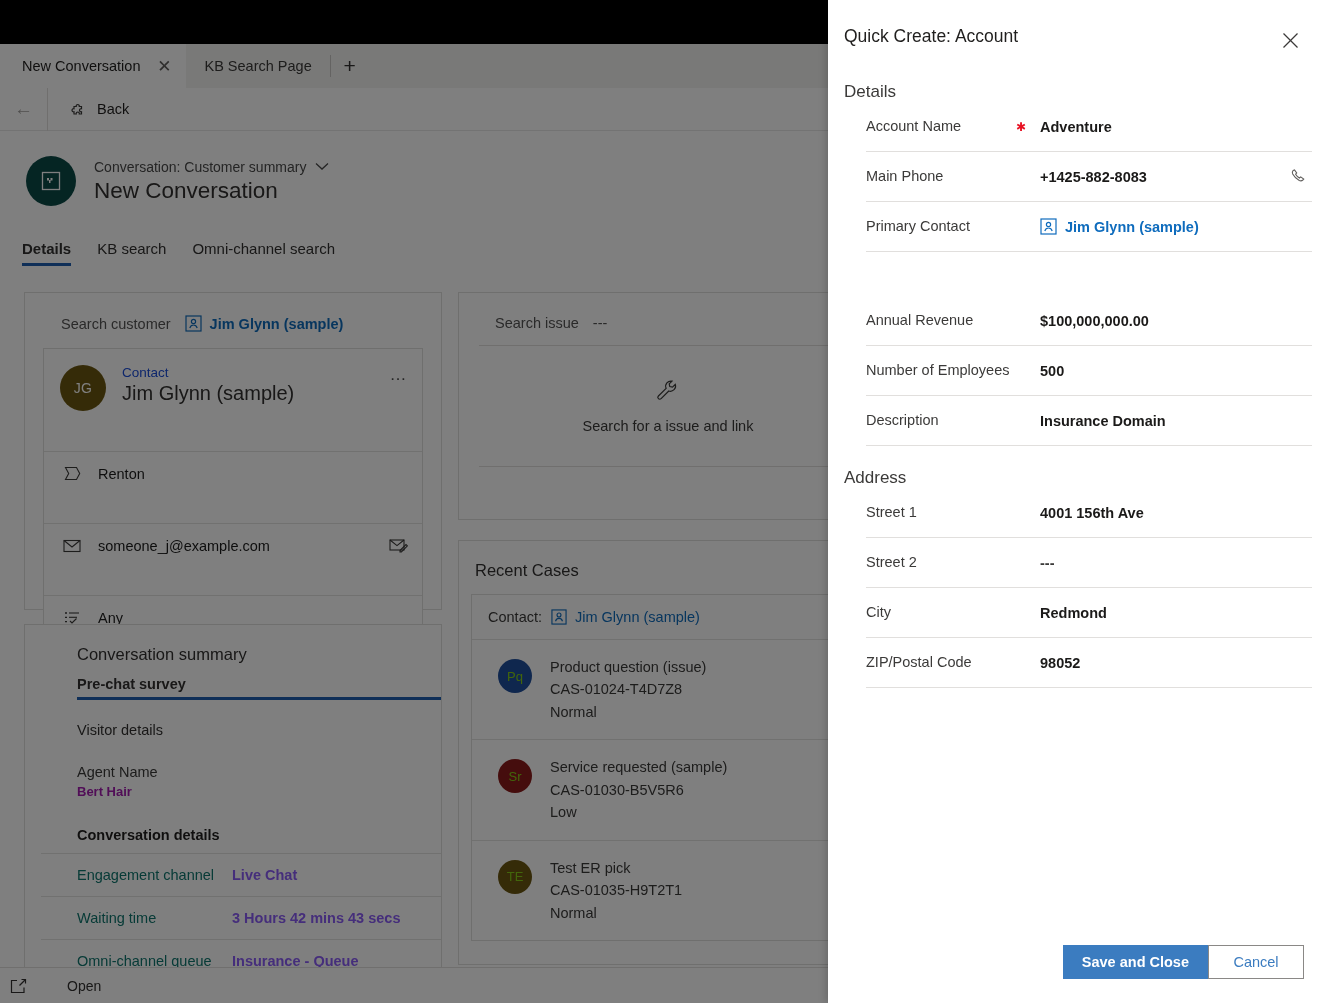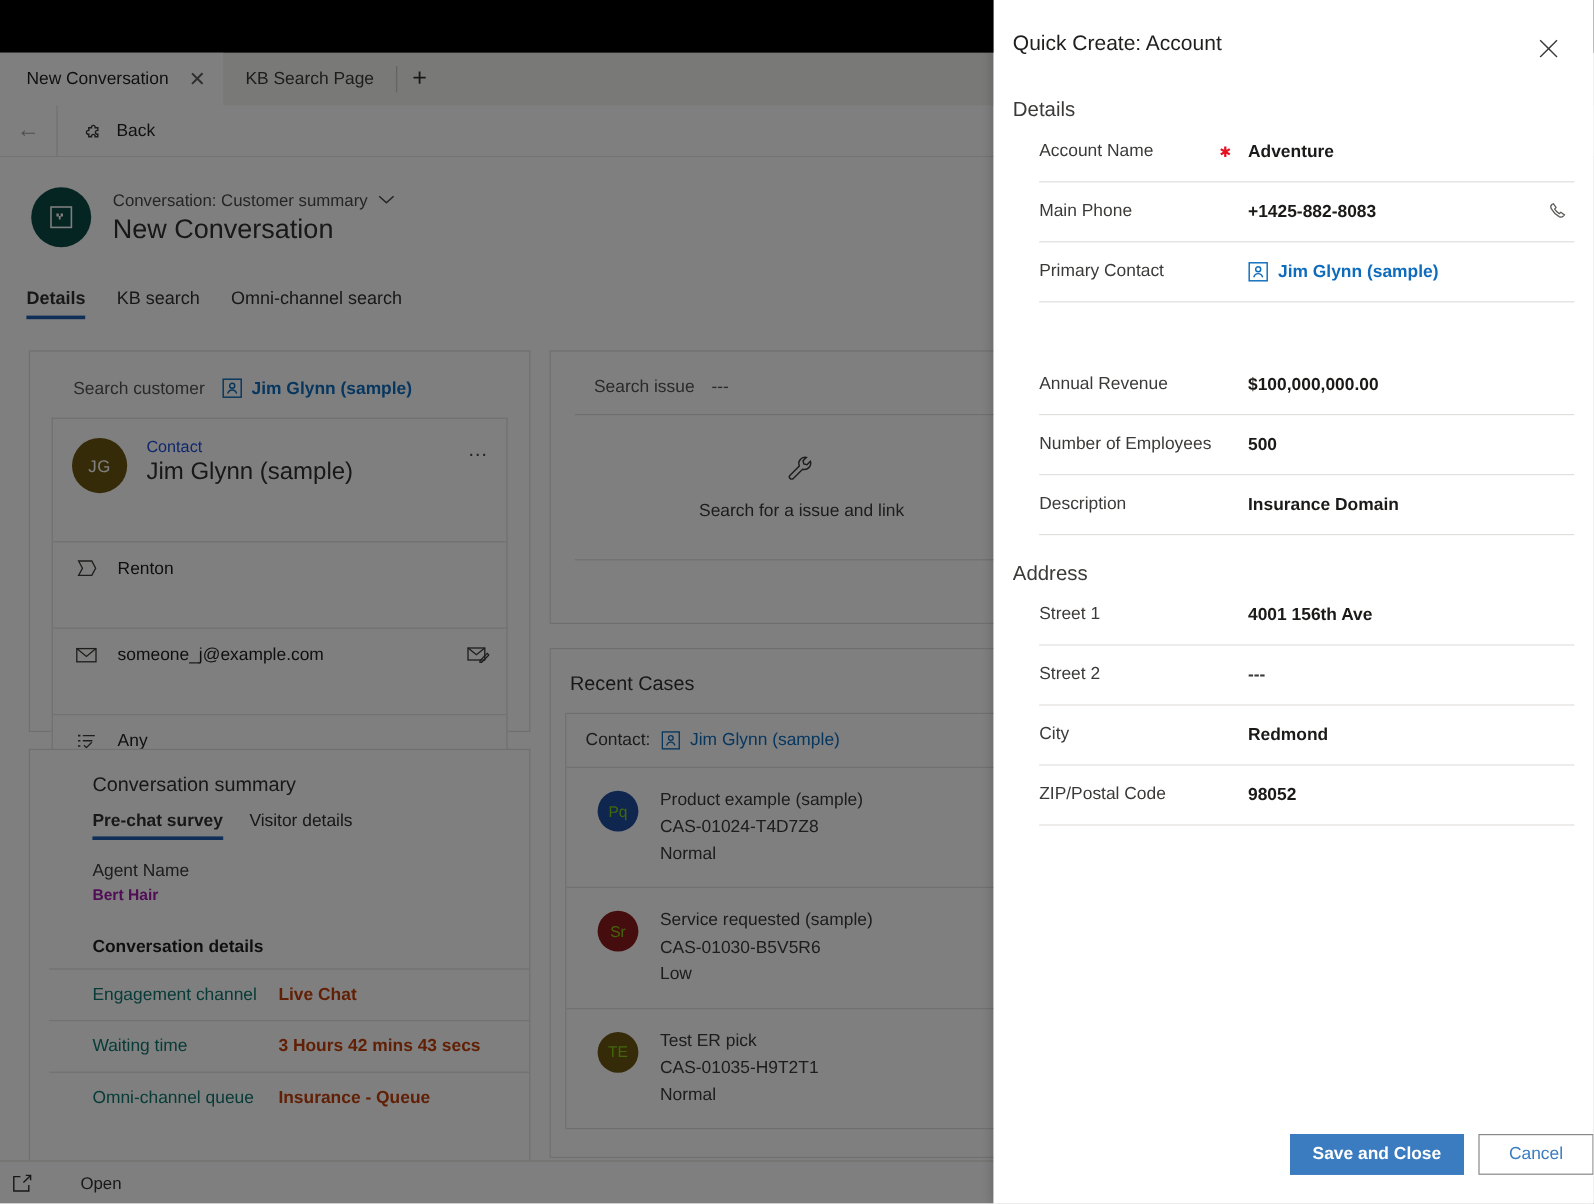"Product example (sample)" div.case-t { text: example (sample -> question (issue }
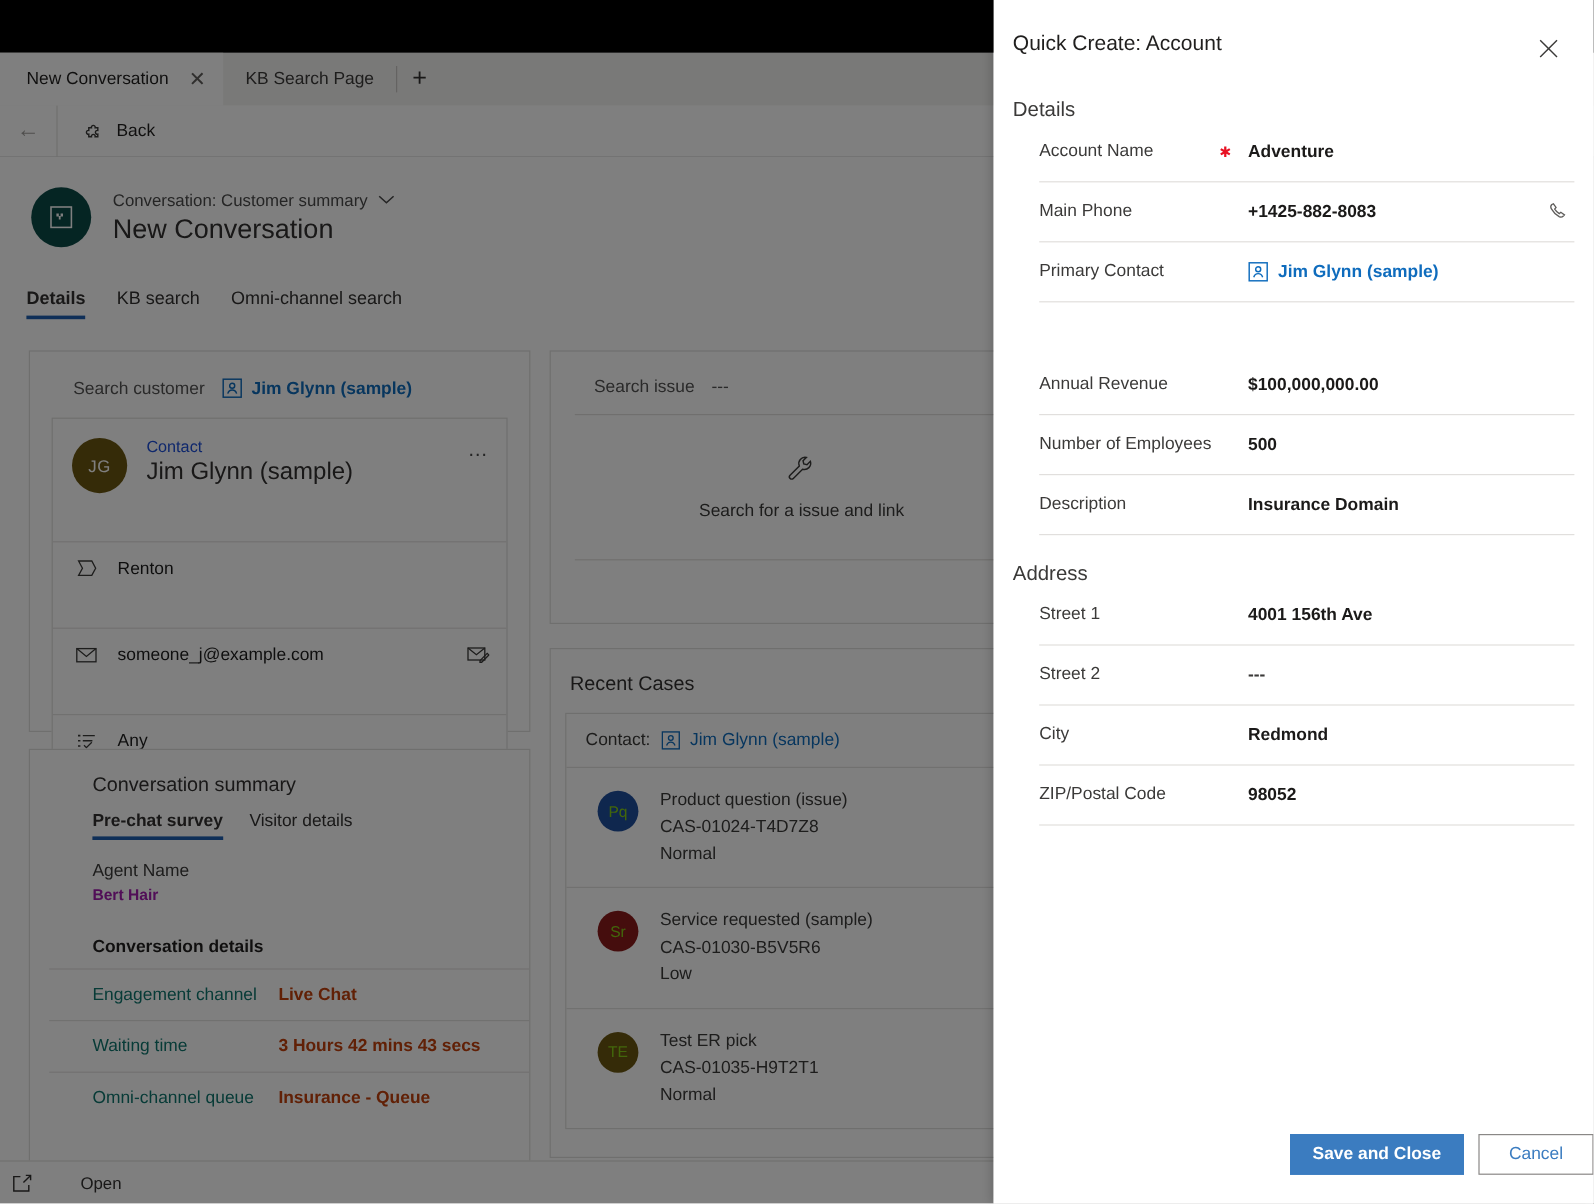"Pre-chat survey" .subtabs { flex-direction: none -> column }
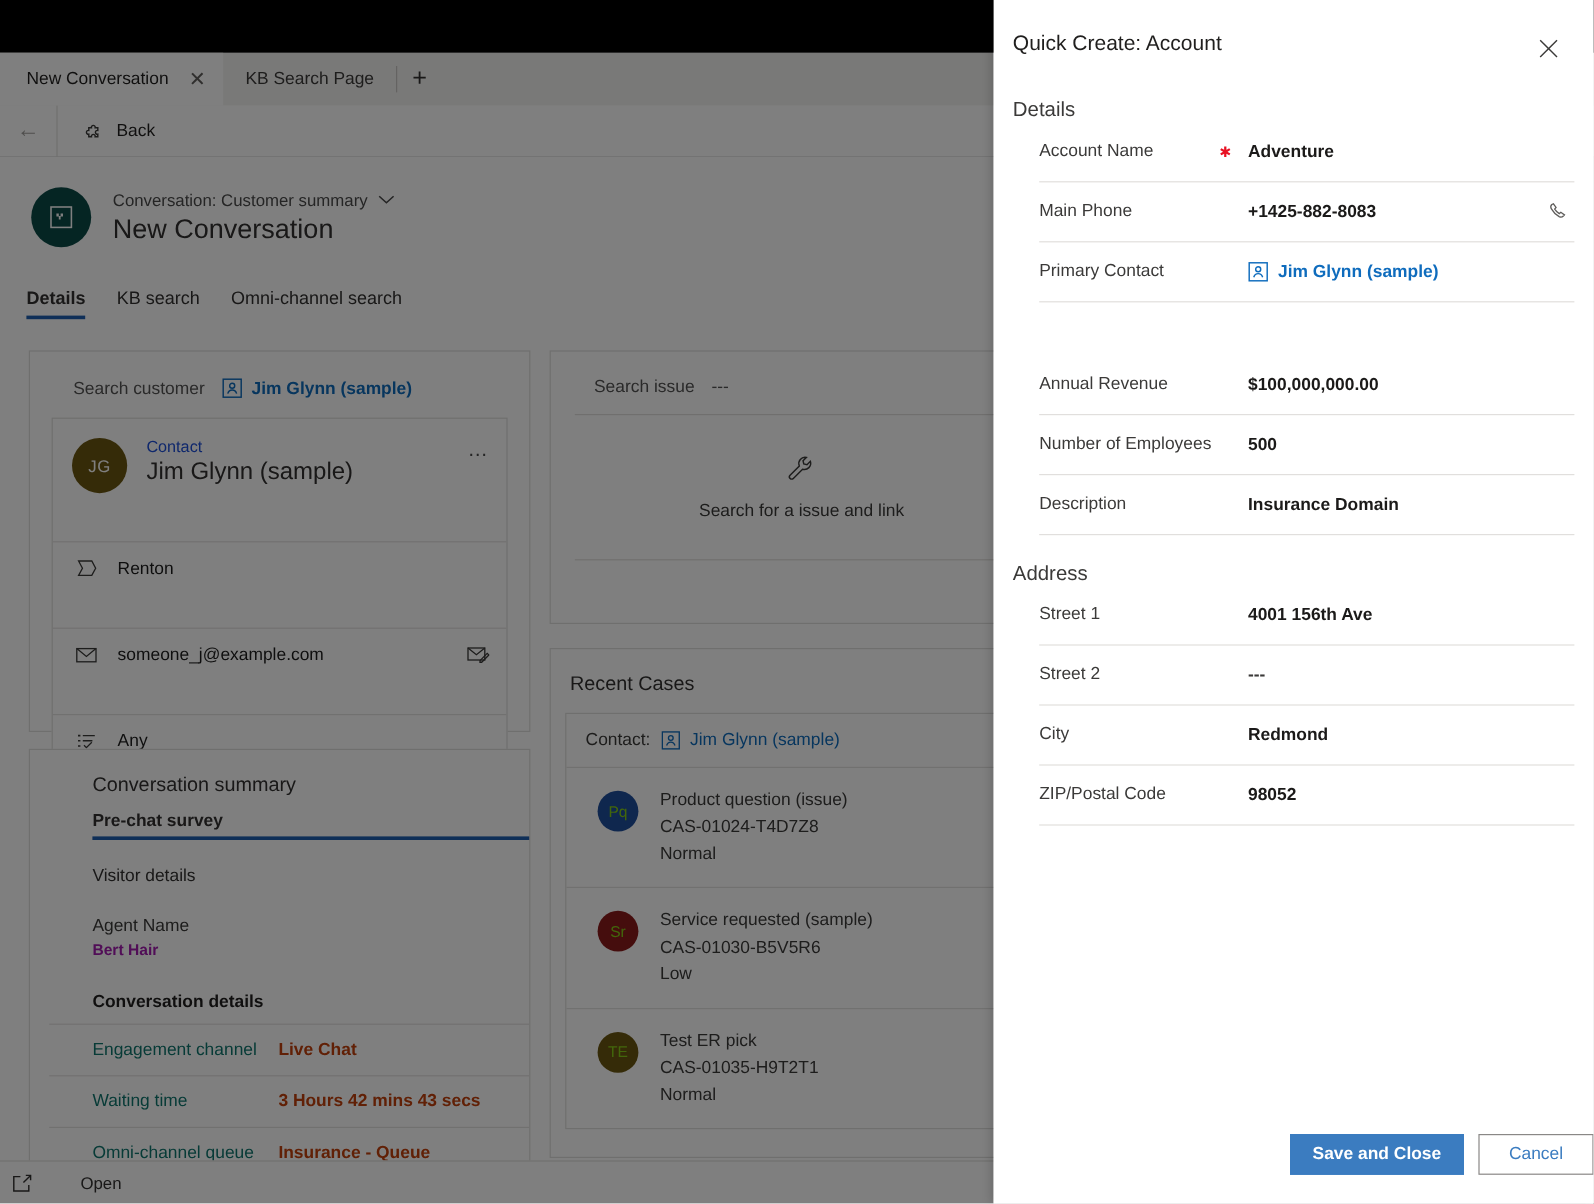"Live Chat" .sum-row .v { color: #c2410c -> #8b5cf6 }
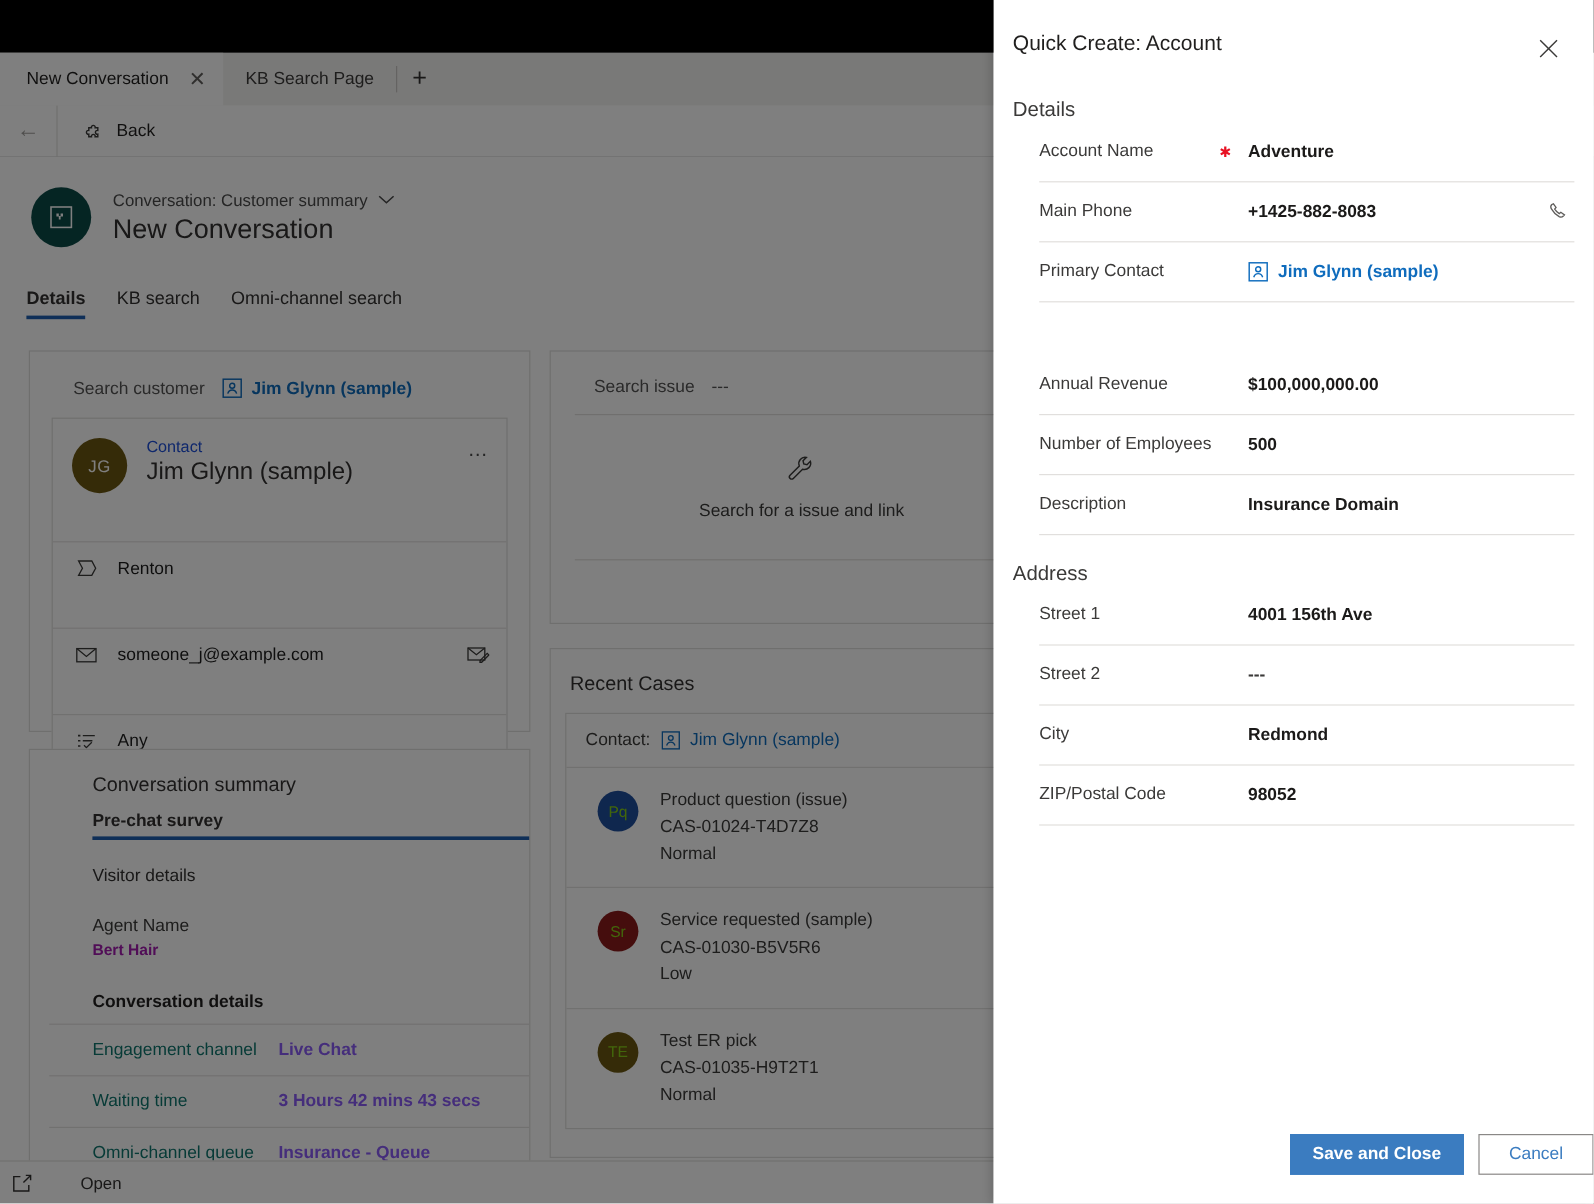"Save and Close" .panel-foot { gap: 12px -> none; padding-right: none -> 24px }
